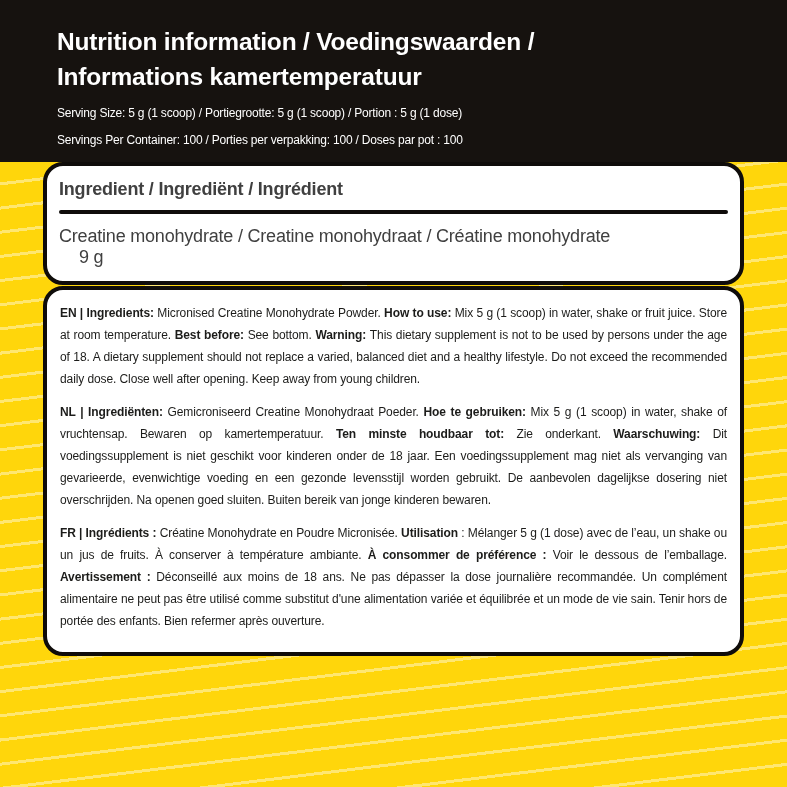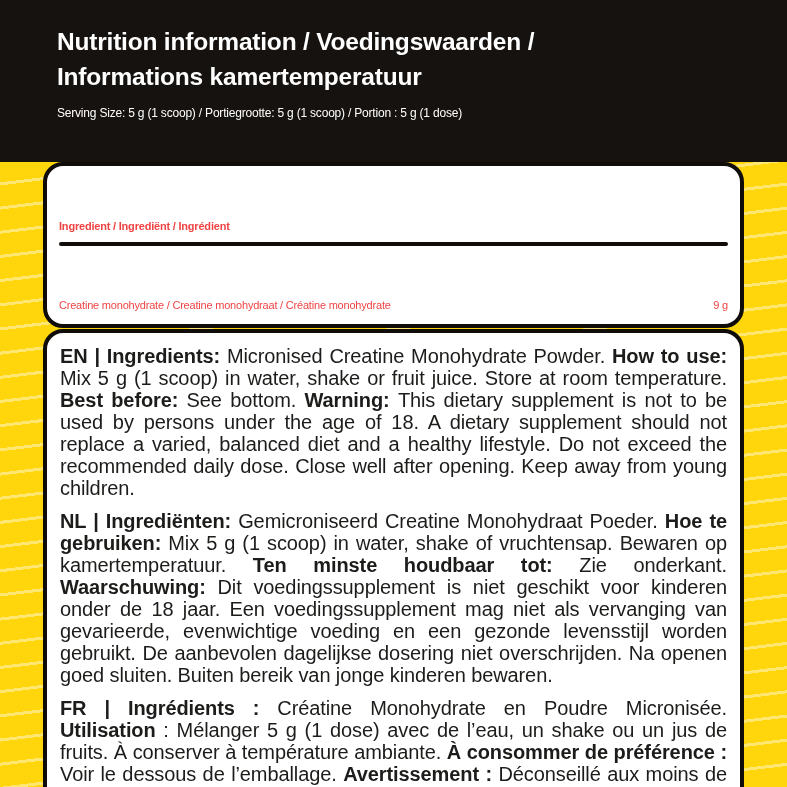"Servings Per Container: 100 /" p.serv { html: none -> <p>Servings Per Container: 100 / Porties per verpakking: 100 / Doses par pot : 100</p> }
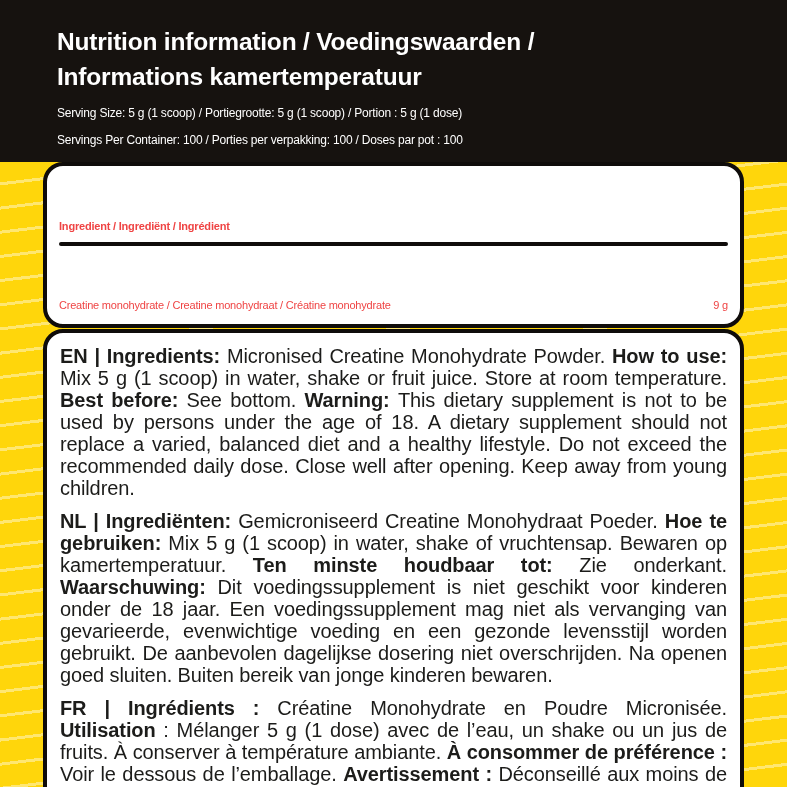"Ingredient / Ingrediënt / Ingrédient" .trow { color: #ef4444 -> #404040; font-size: 11px -> 18px; margin-top: 41px -> none }
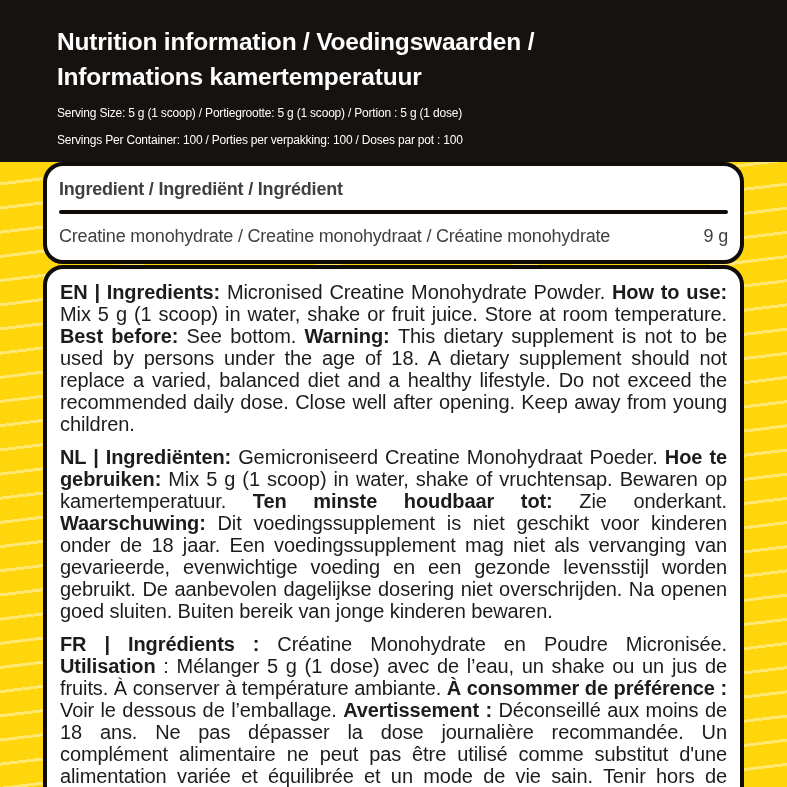"Creatine monohydrate / Creatine" .drow { flex-direction: none -> column }
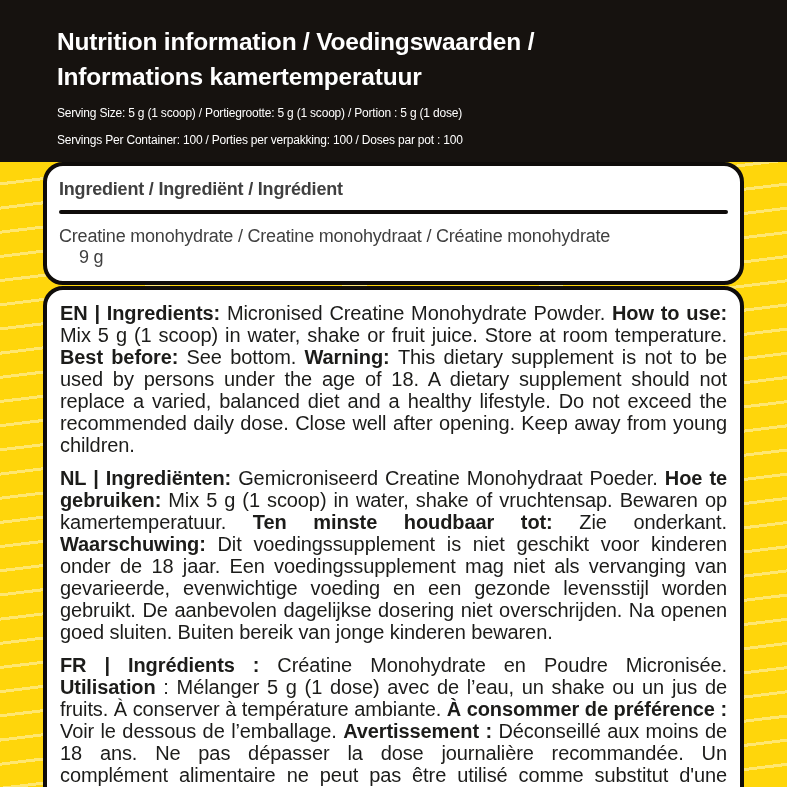"EN | Ingredients: Micronised Creatine" .para { font-size: 20px -> 12px }
